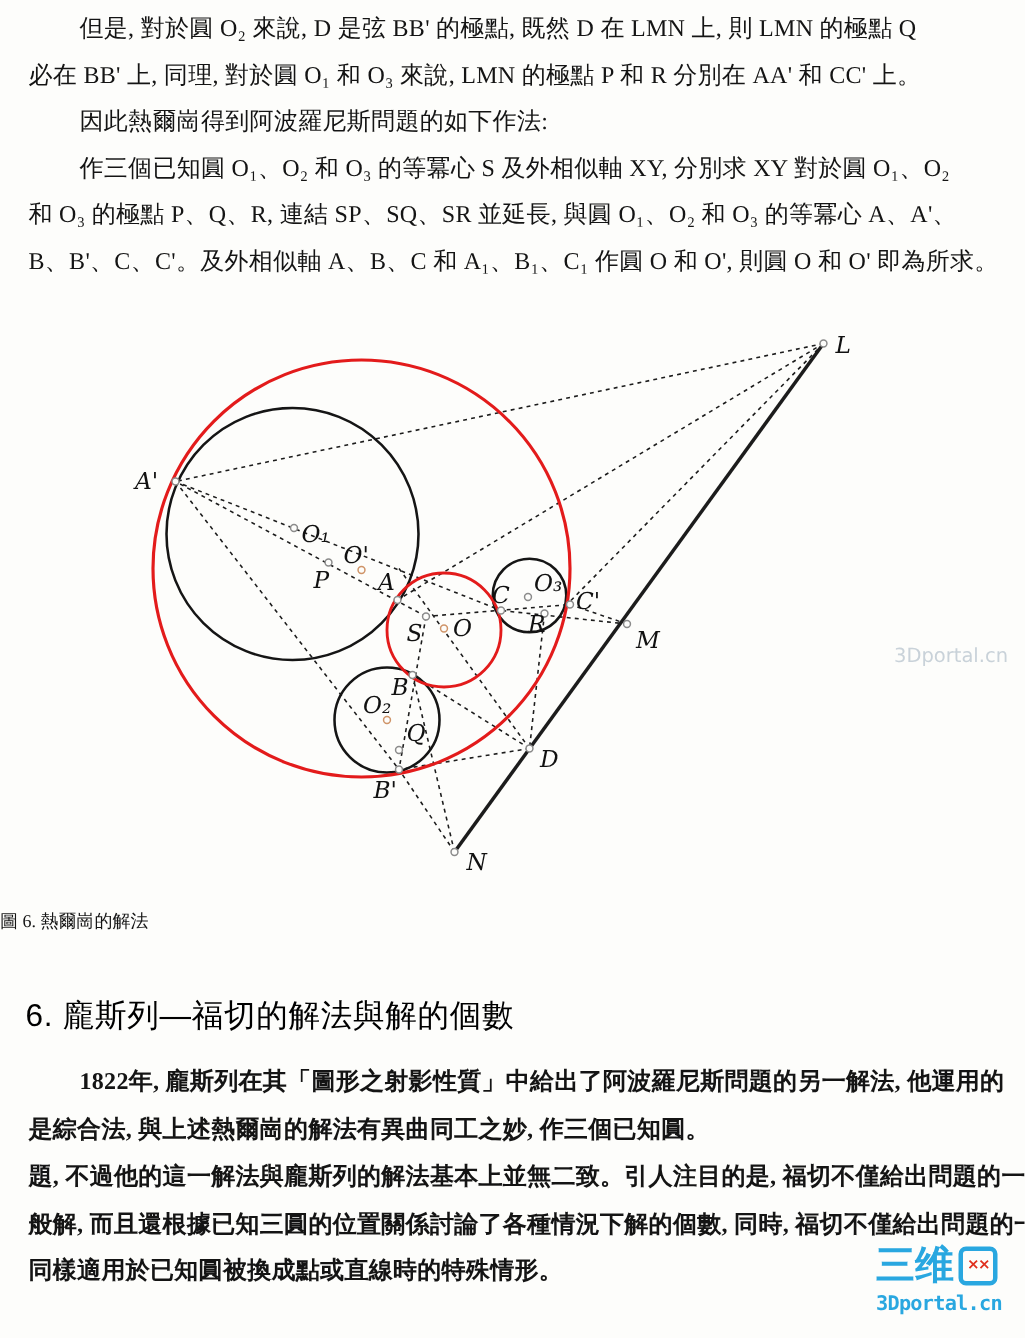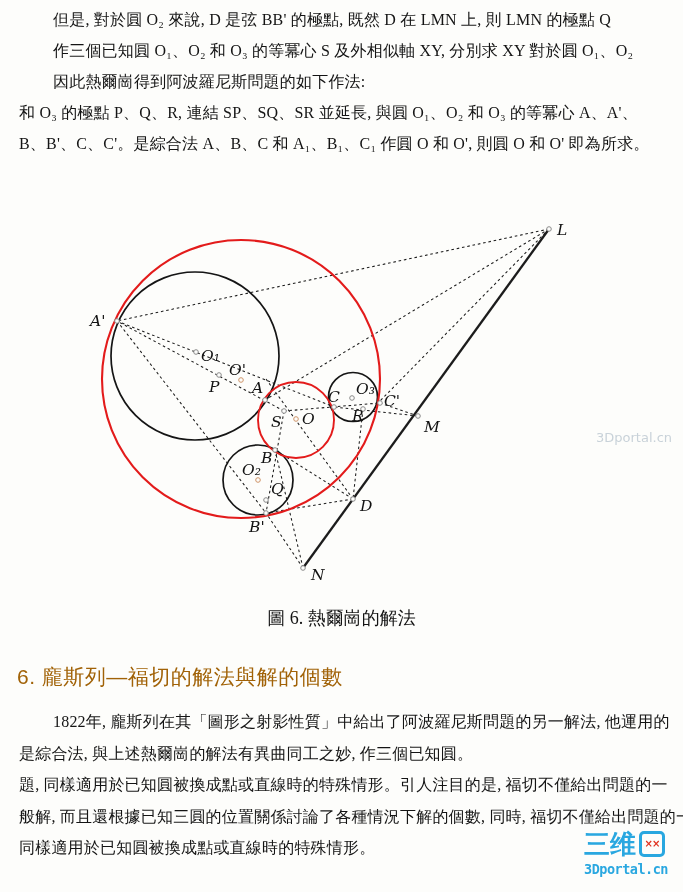"必在 BB' 上, 同理, 對於圓" div.tline { html: none -> <div>必在 BB' 上, 同理, 對於圓 O₁ 和 O₃ 來說, LMN 的極點 P 和 R 分別在 AA' 和 CC' 上。</div> }
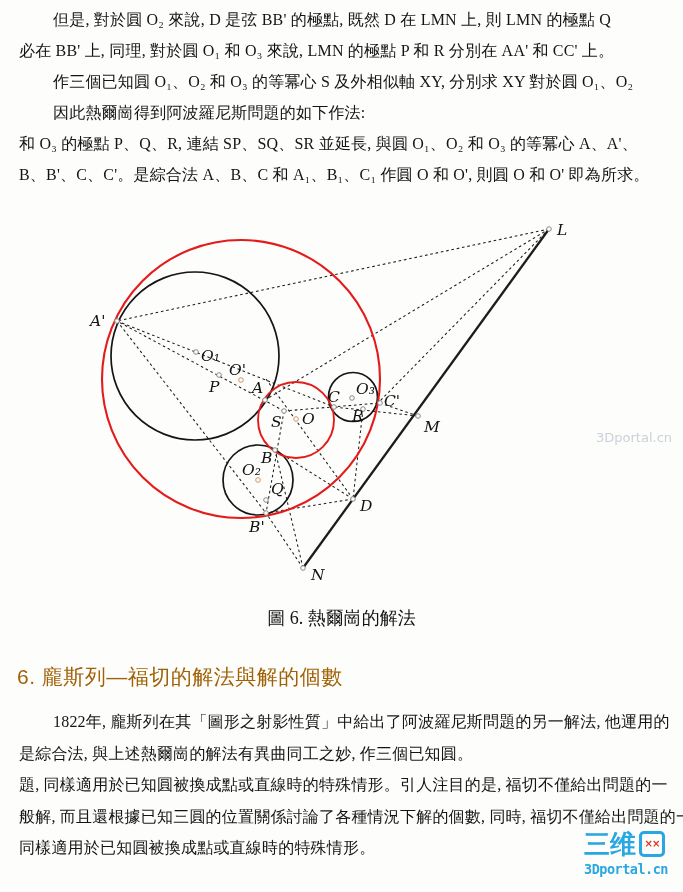"作三個已知圓 O₁、O₂ 和 O₃ 的等冪心" div.tline { order: before "因此熱爾崗得到阿波羅尼斯問題的如下作法:" -> after "因此熱爾崗得到阿波羅尼斯問題的如下作法:" }
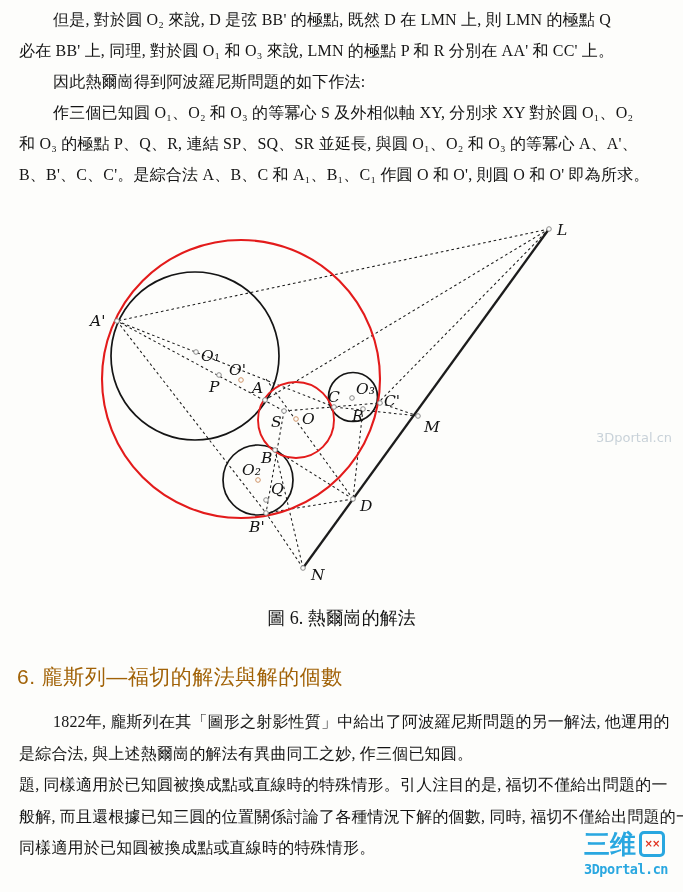"B、B'、C、C'。是綜合法 A、B、C 和 A₁、B₁、C₁ 作圓" div.tline { text: 是綜合法 -> 及外相似軸 }
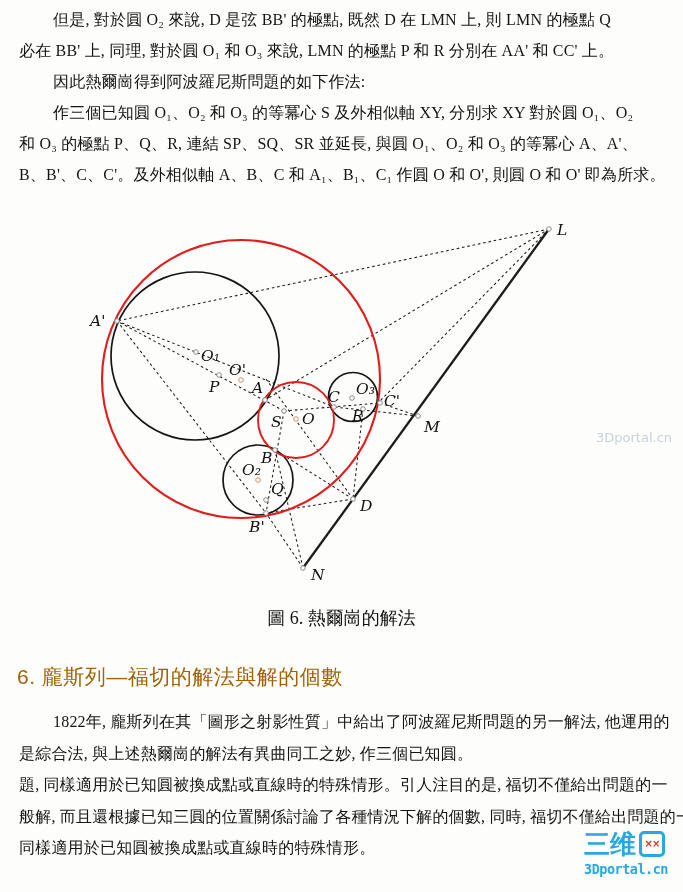"圖 6. 熱爾崗的解法" .caption { font-size: 18px -> 12px; text-align: center -> none }
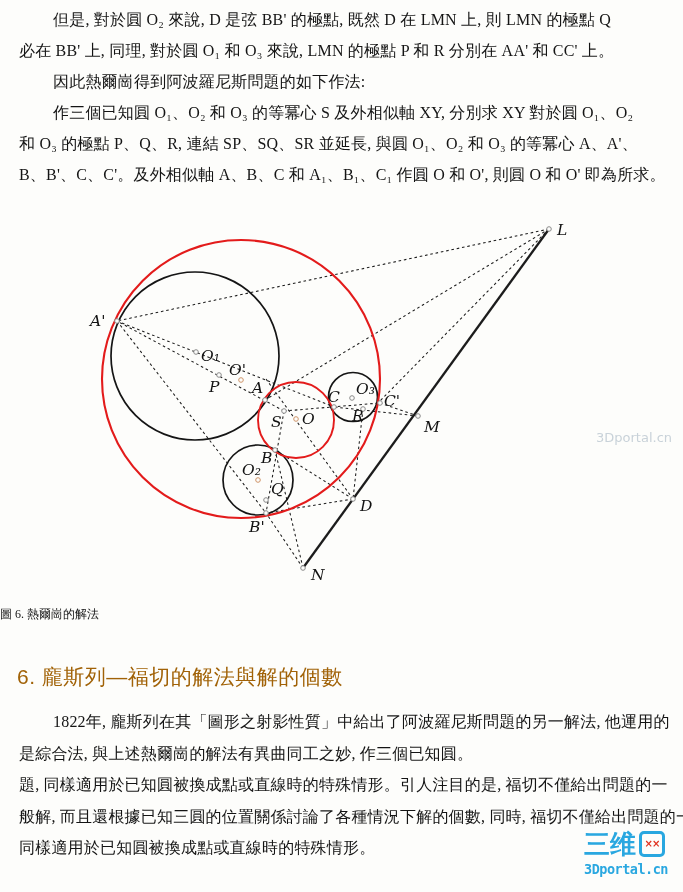"6. 龐斯列—福切的解法與解的個數" .heading { color: #a16207 -> #000000 }
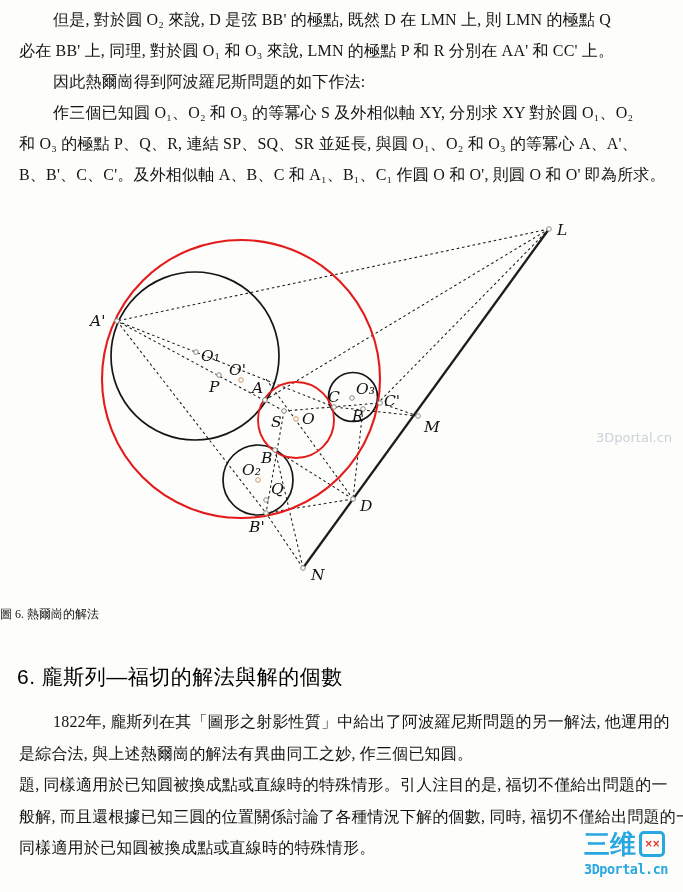"1822年, 龐斯列在其「圖形之射影性質」中給出了阿波羅尼斯問題的另一解法," #block2 .tline { font-weight: none -> bold }
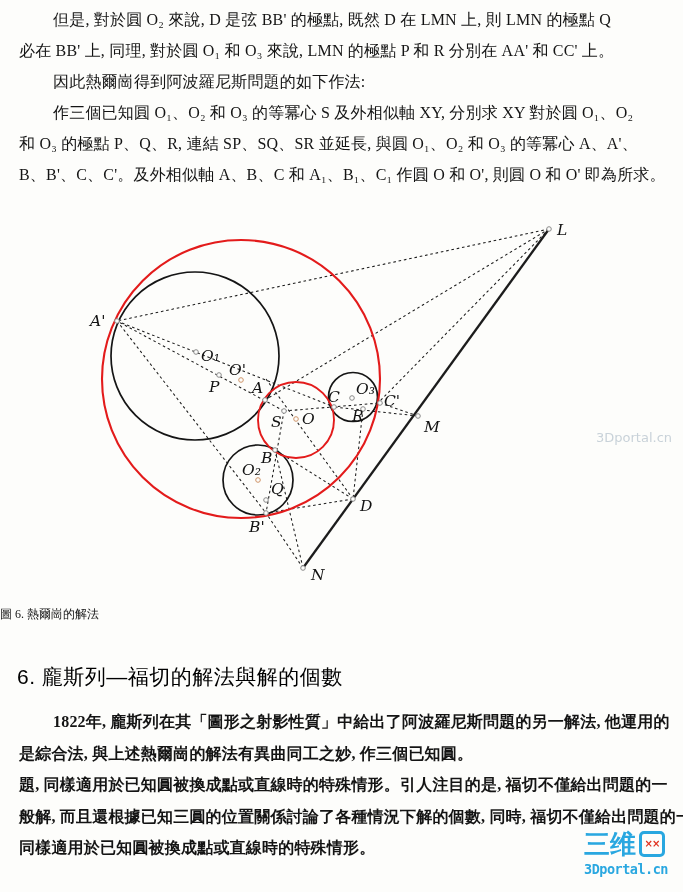"題, 同樣適用於已知圓被換成點或直線時的特殊情形。引人注目的是," div.tline { text: 同樣適用於已知圓被換成點或直線時的特殊情形 -> 不過他的這一解法與龐斯列的解法基本上並無二致 }
